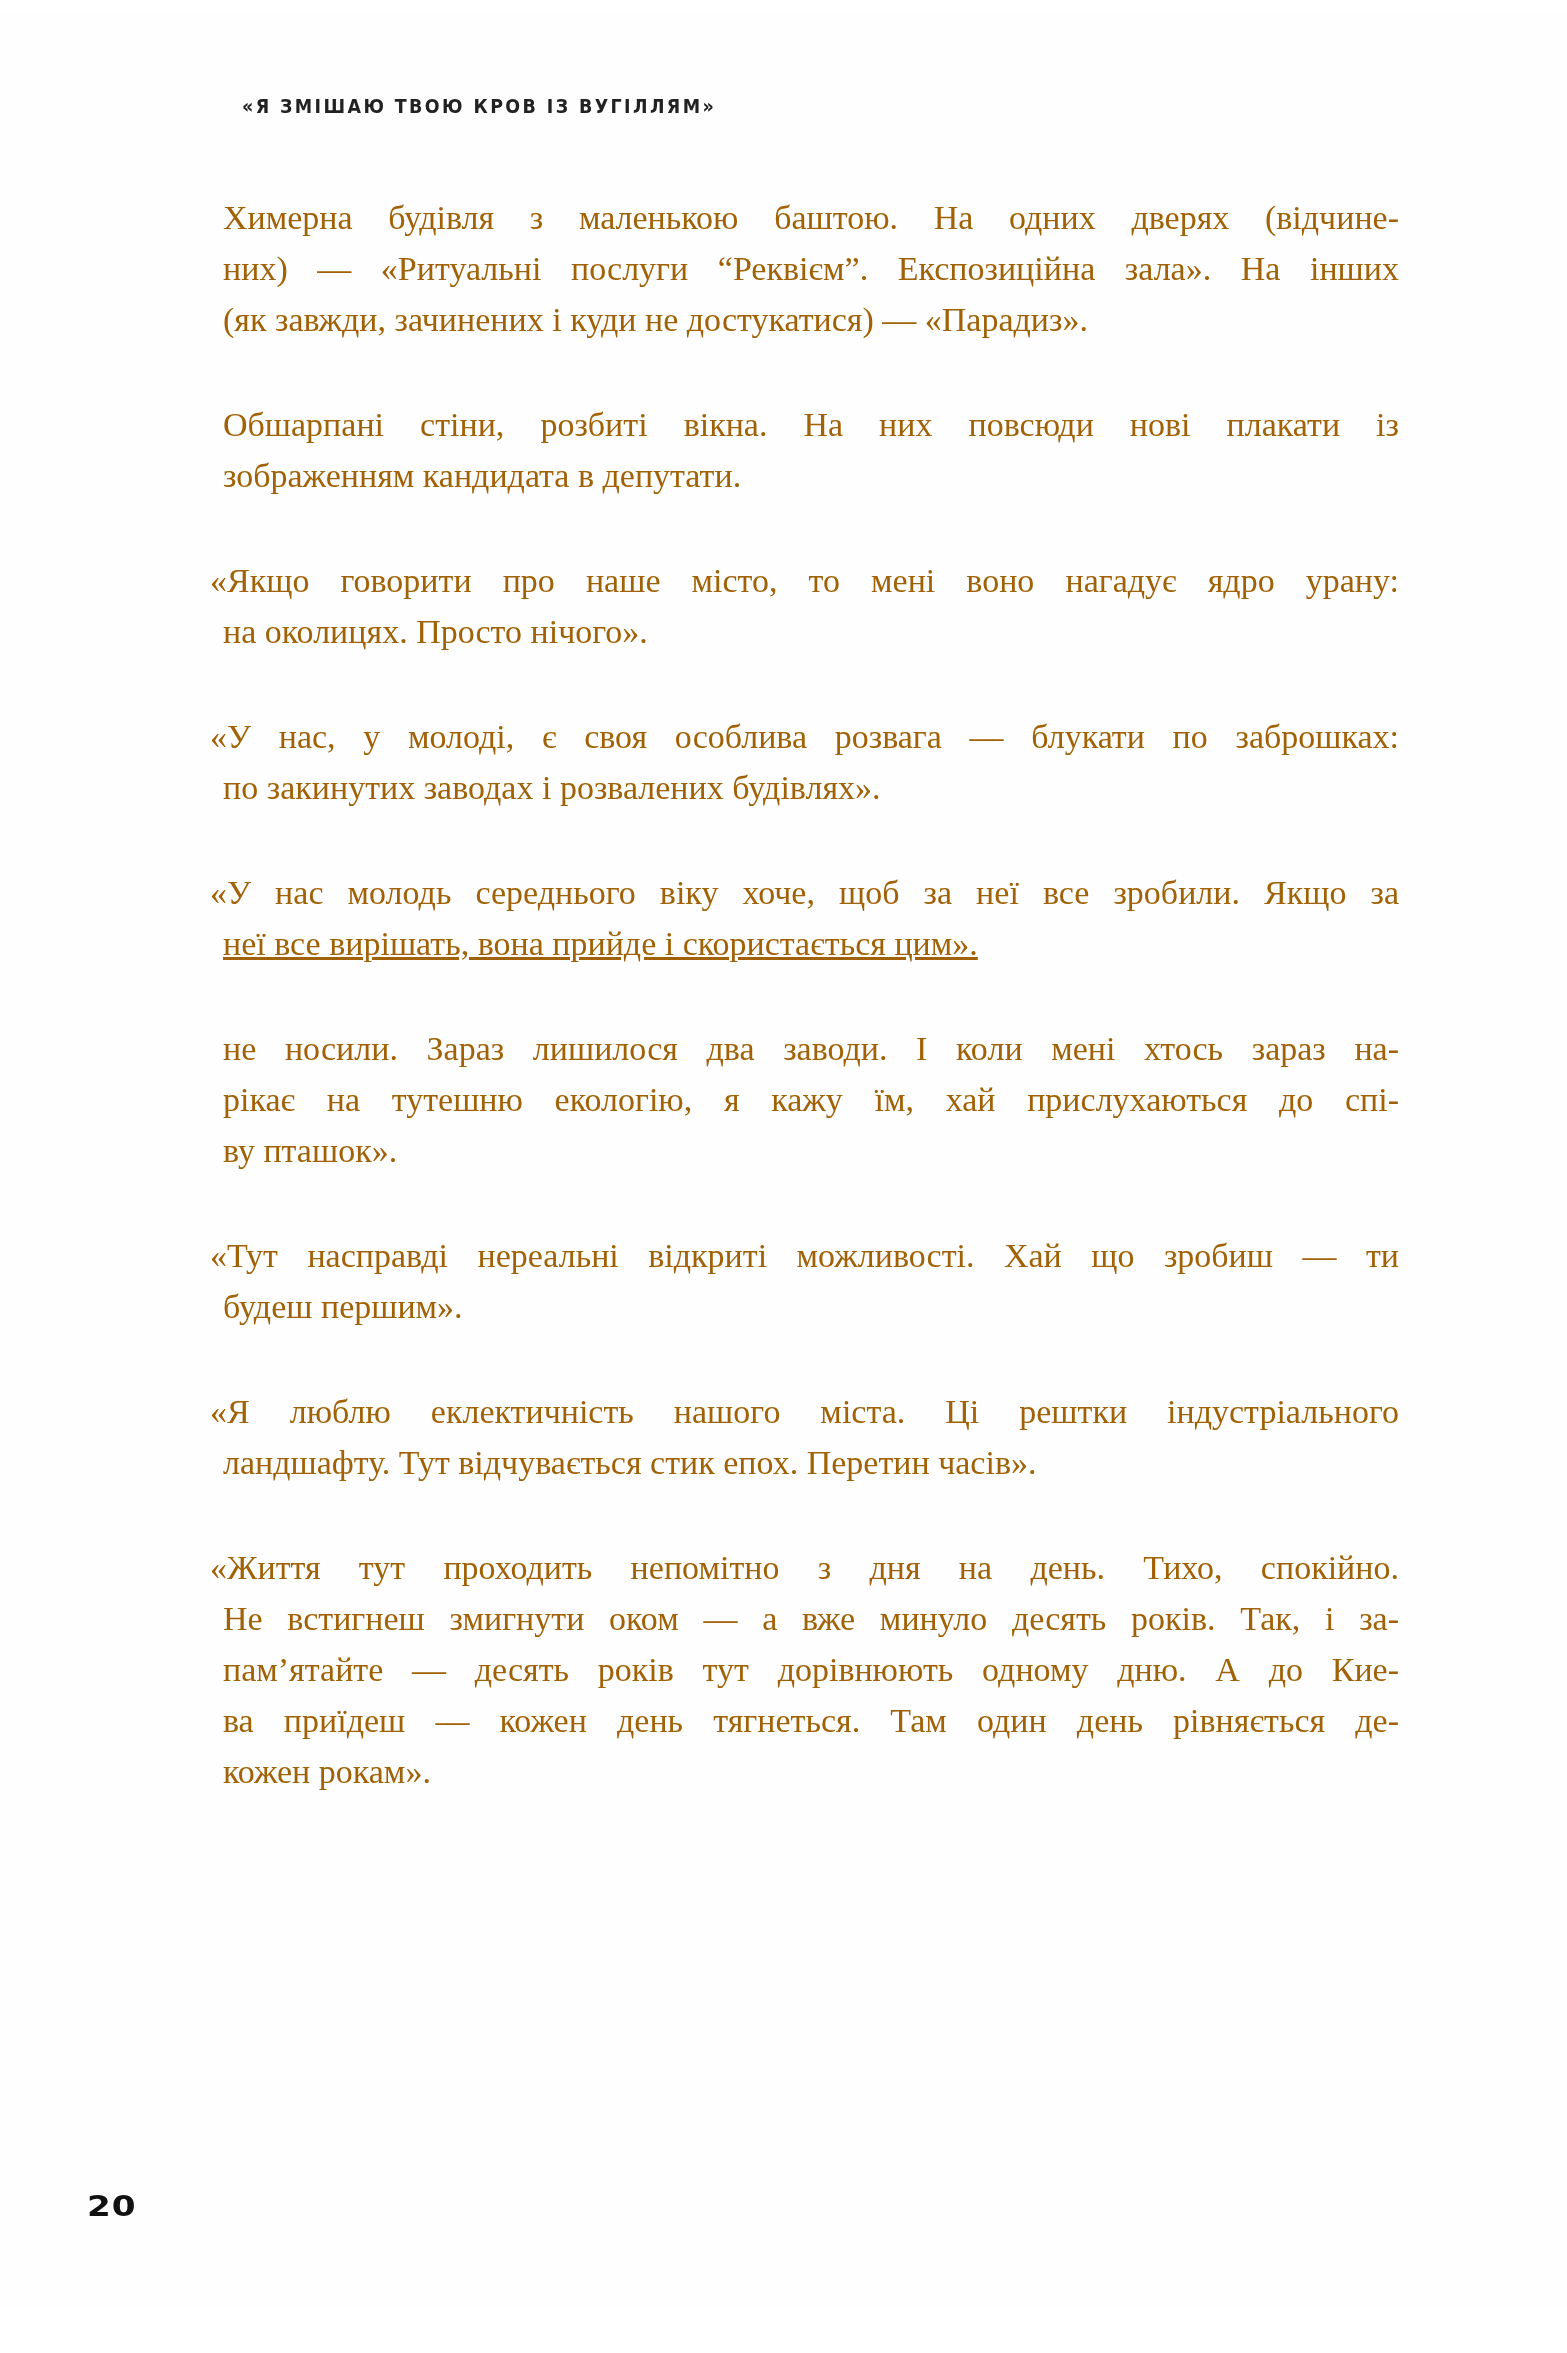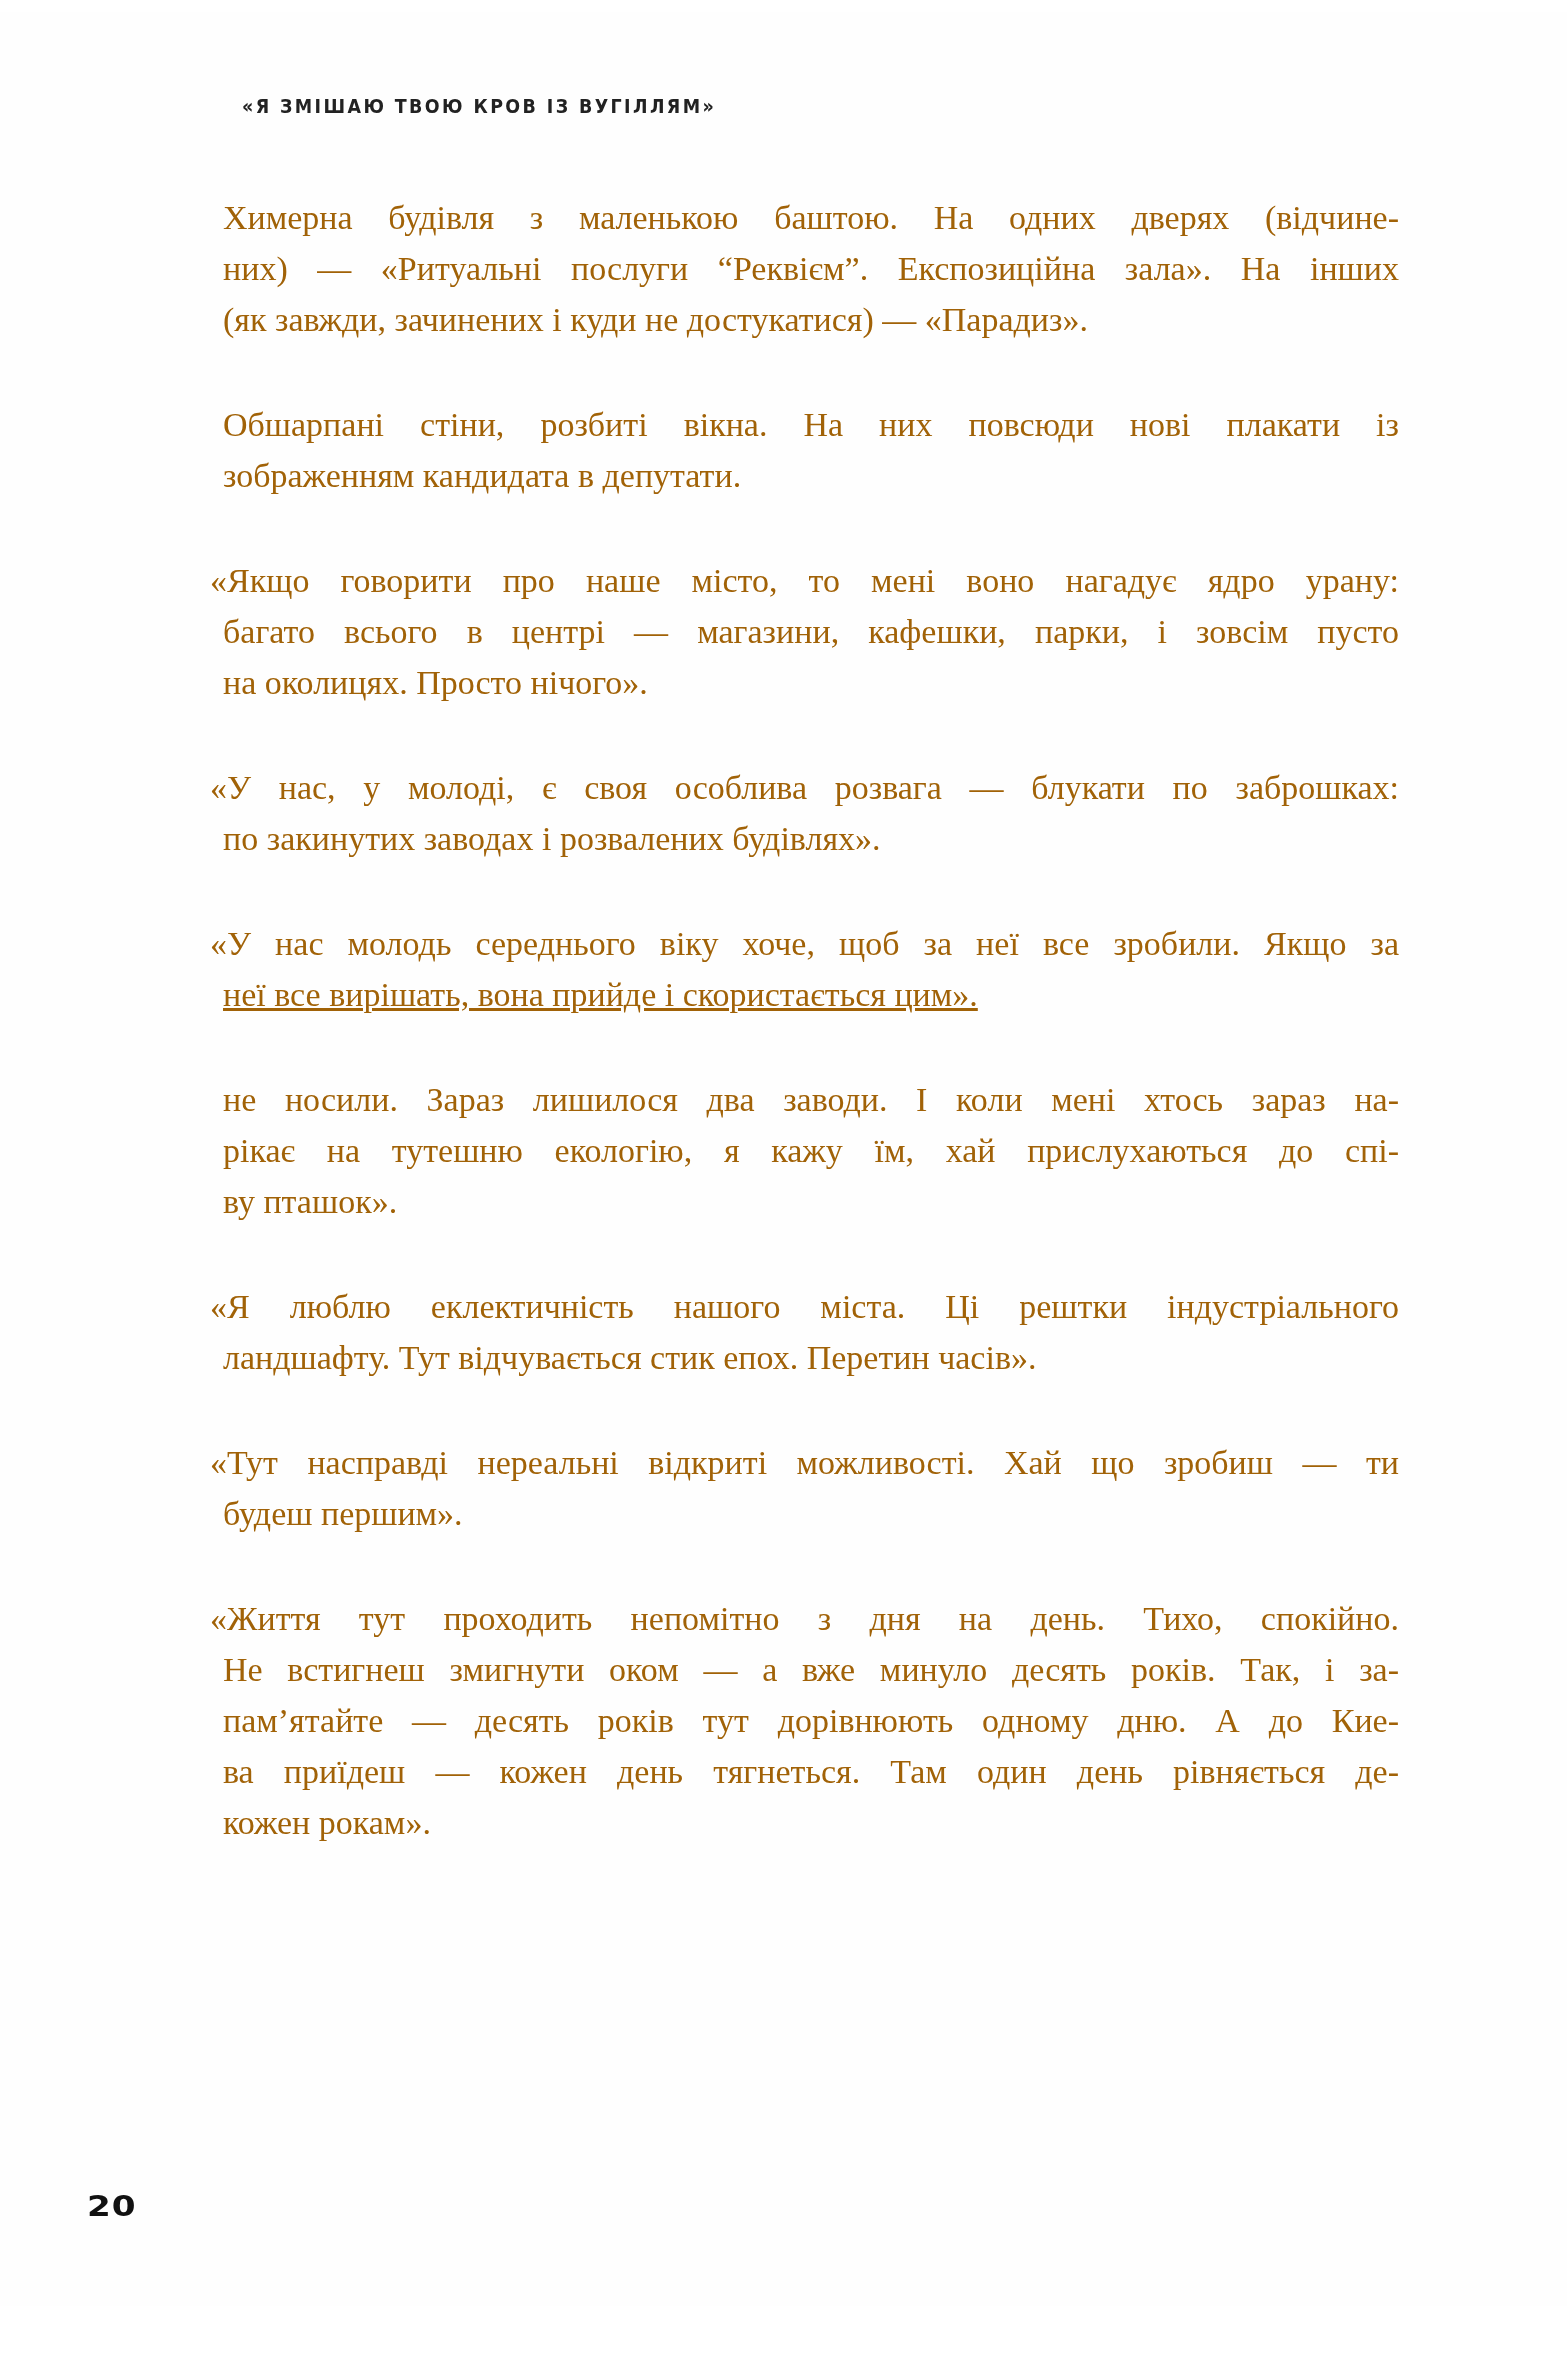"багато всього в центрі —" span.line { html: <span><span>багато всього в центрі — магазини, кафешки, парки, і зовсім пусто</span></span> -> none }
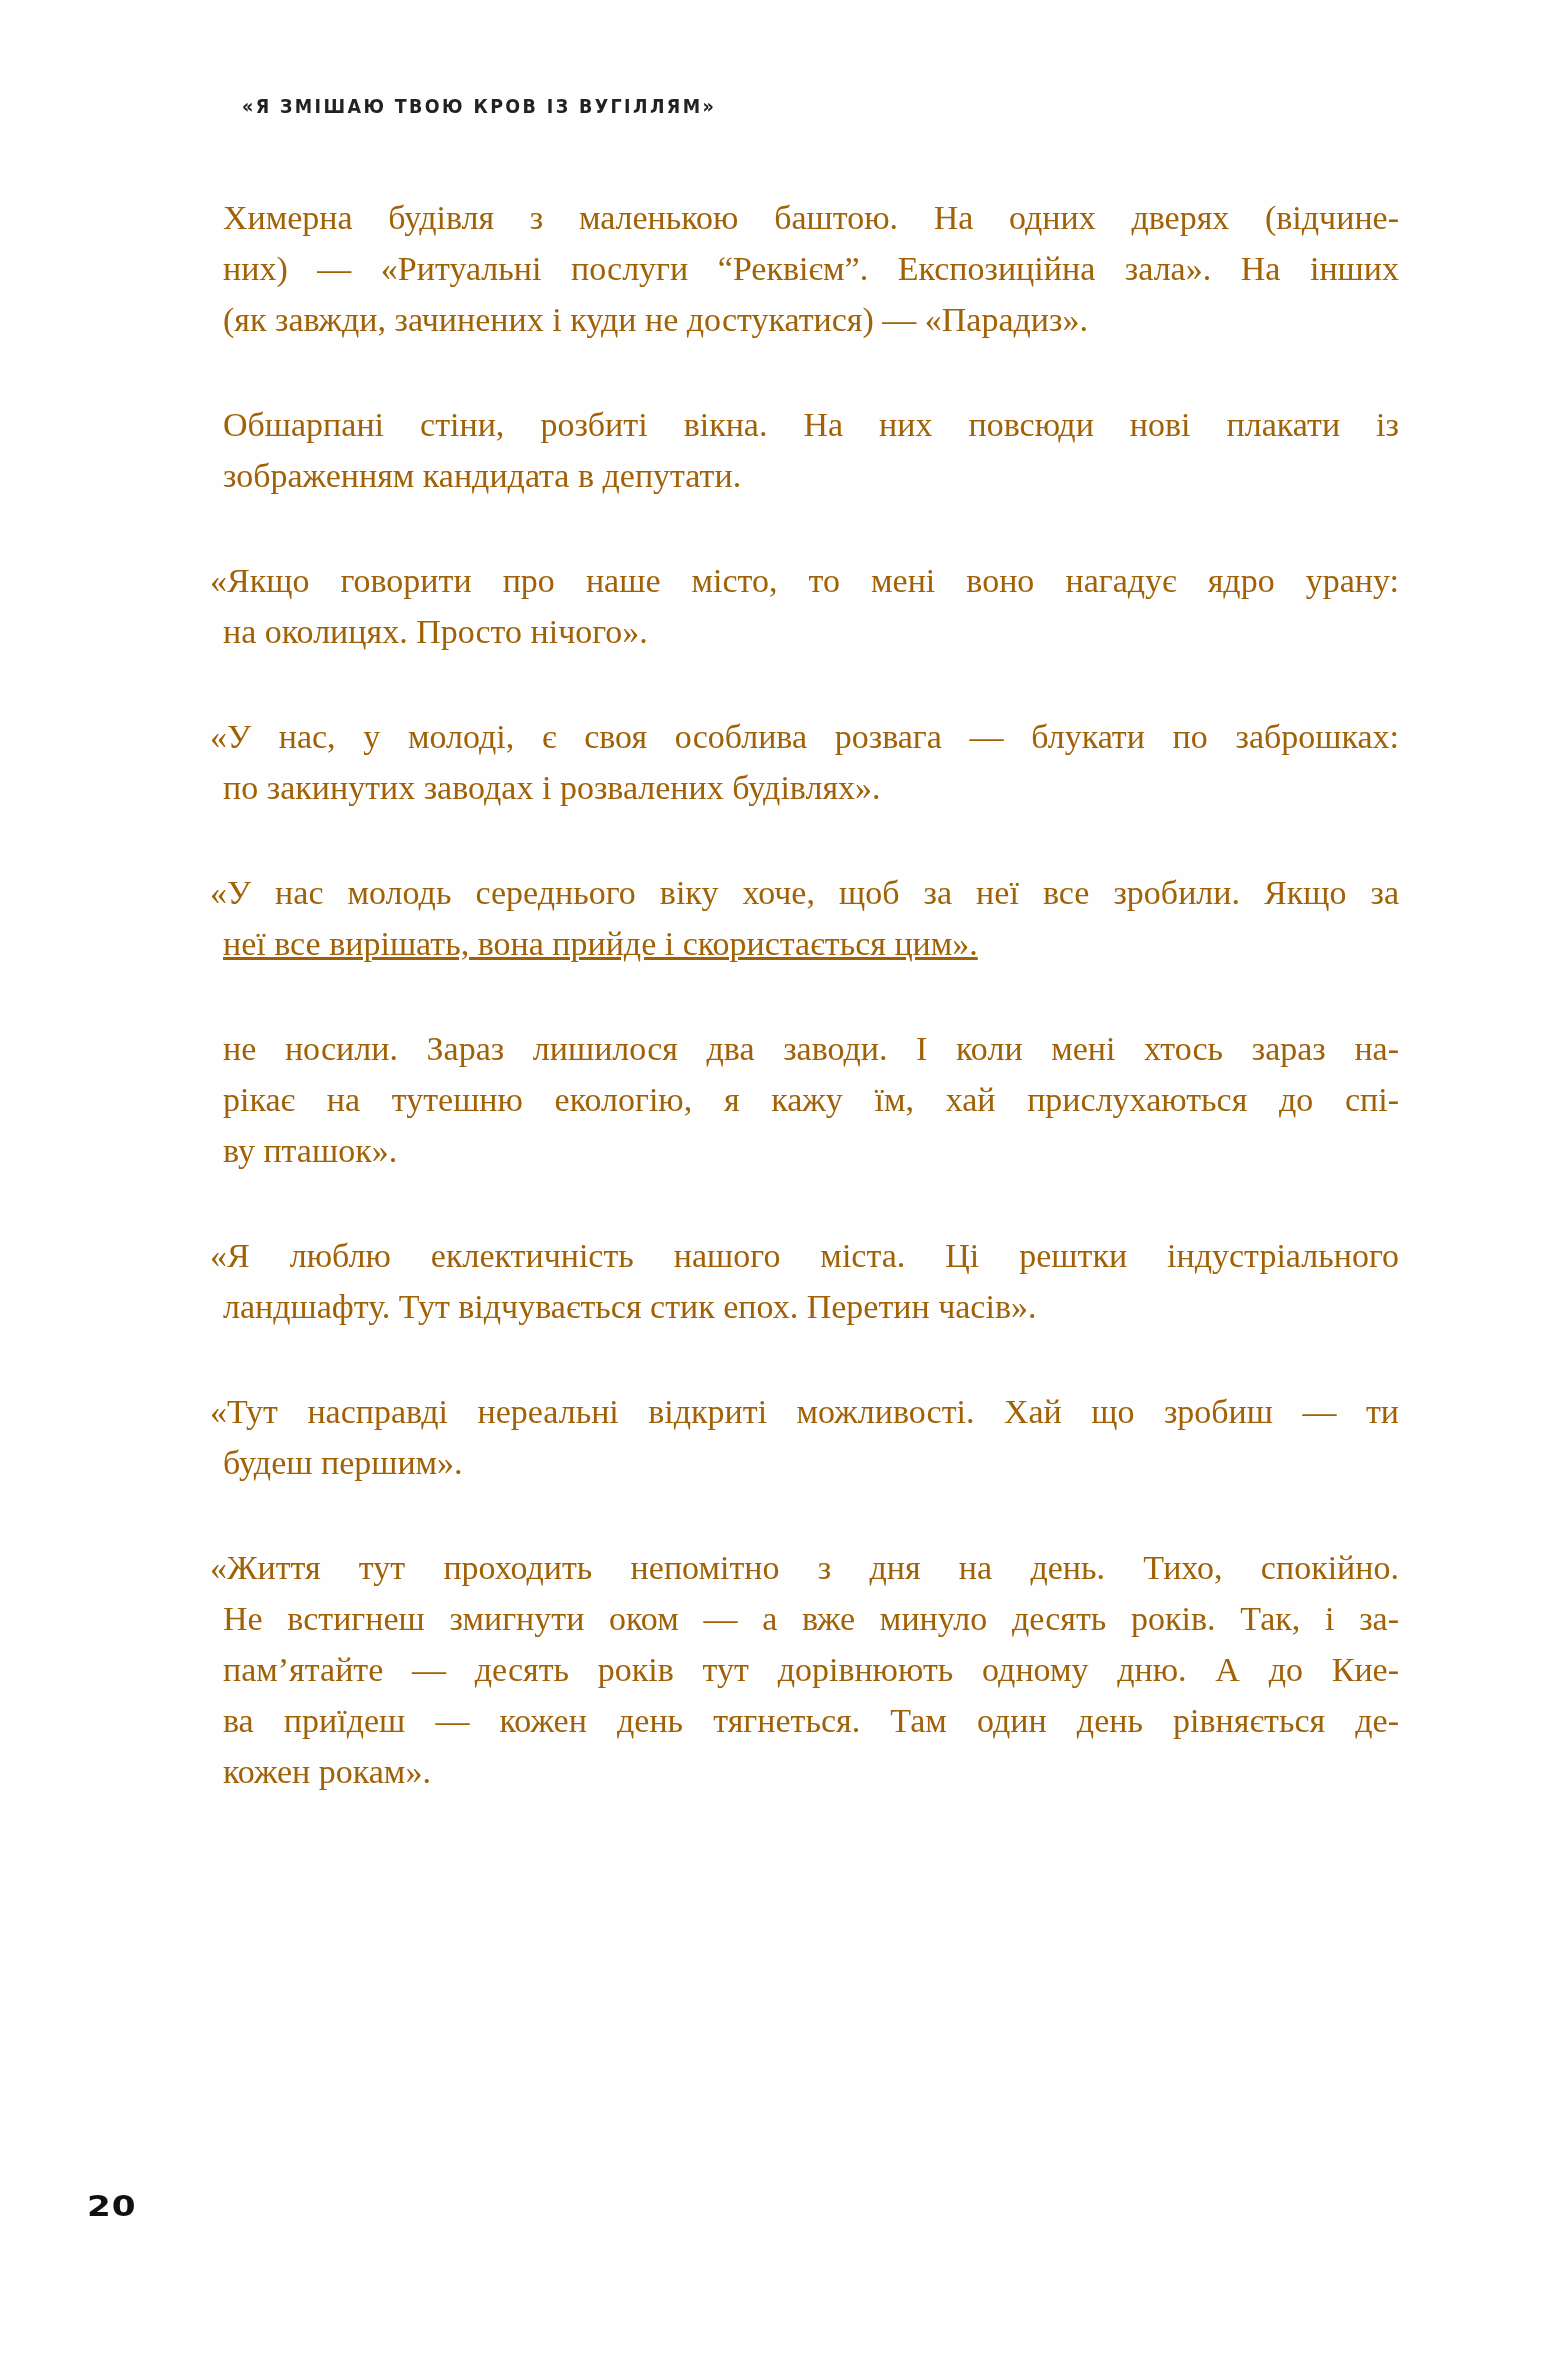"«Я люблю еклектичність нашого міста." div.para { order: before "«Тут насправді нереальні відкриті" -> after "«Тут насправді нереальні відкриті" }
